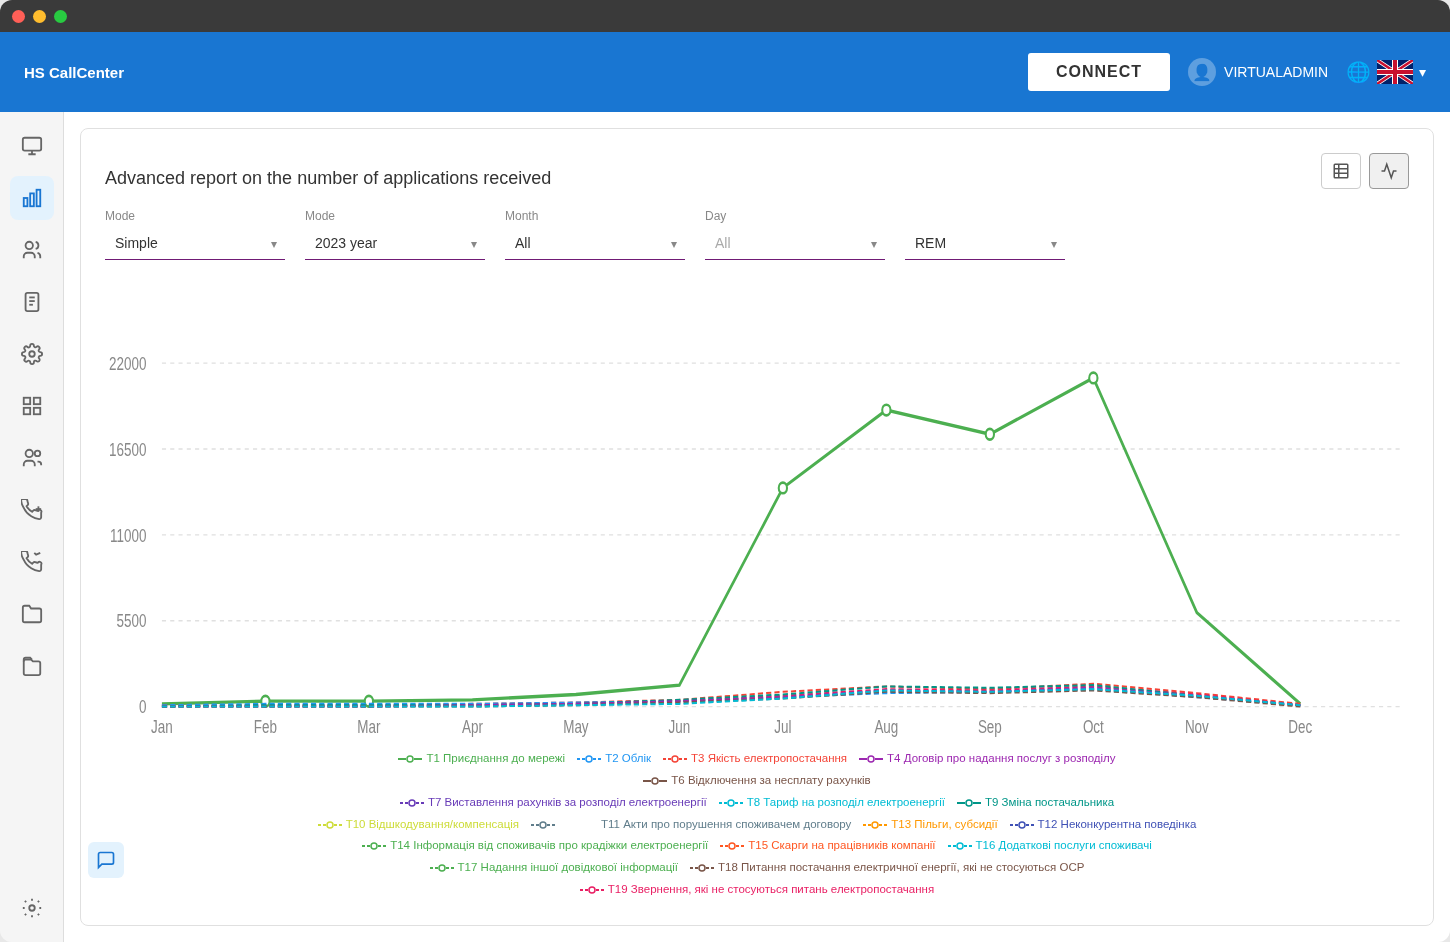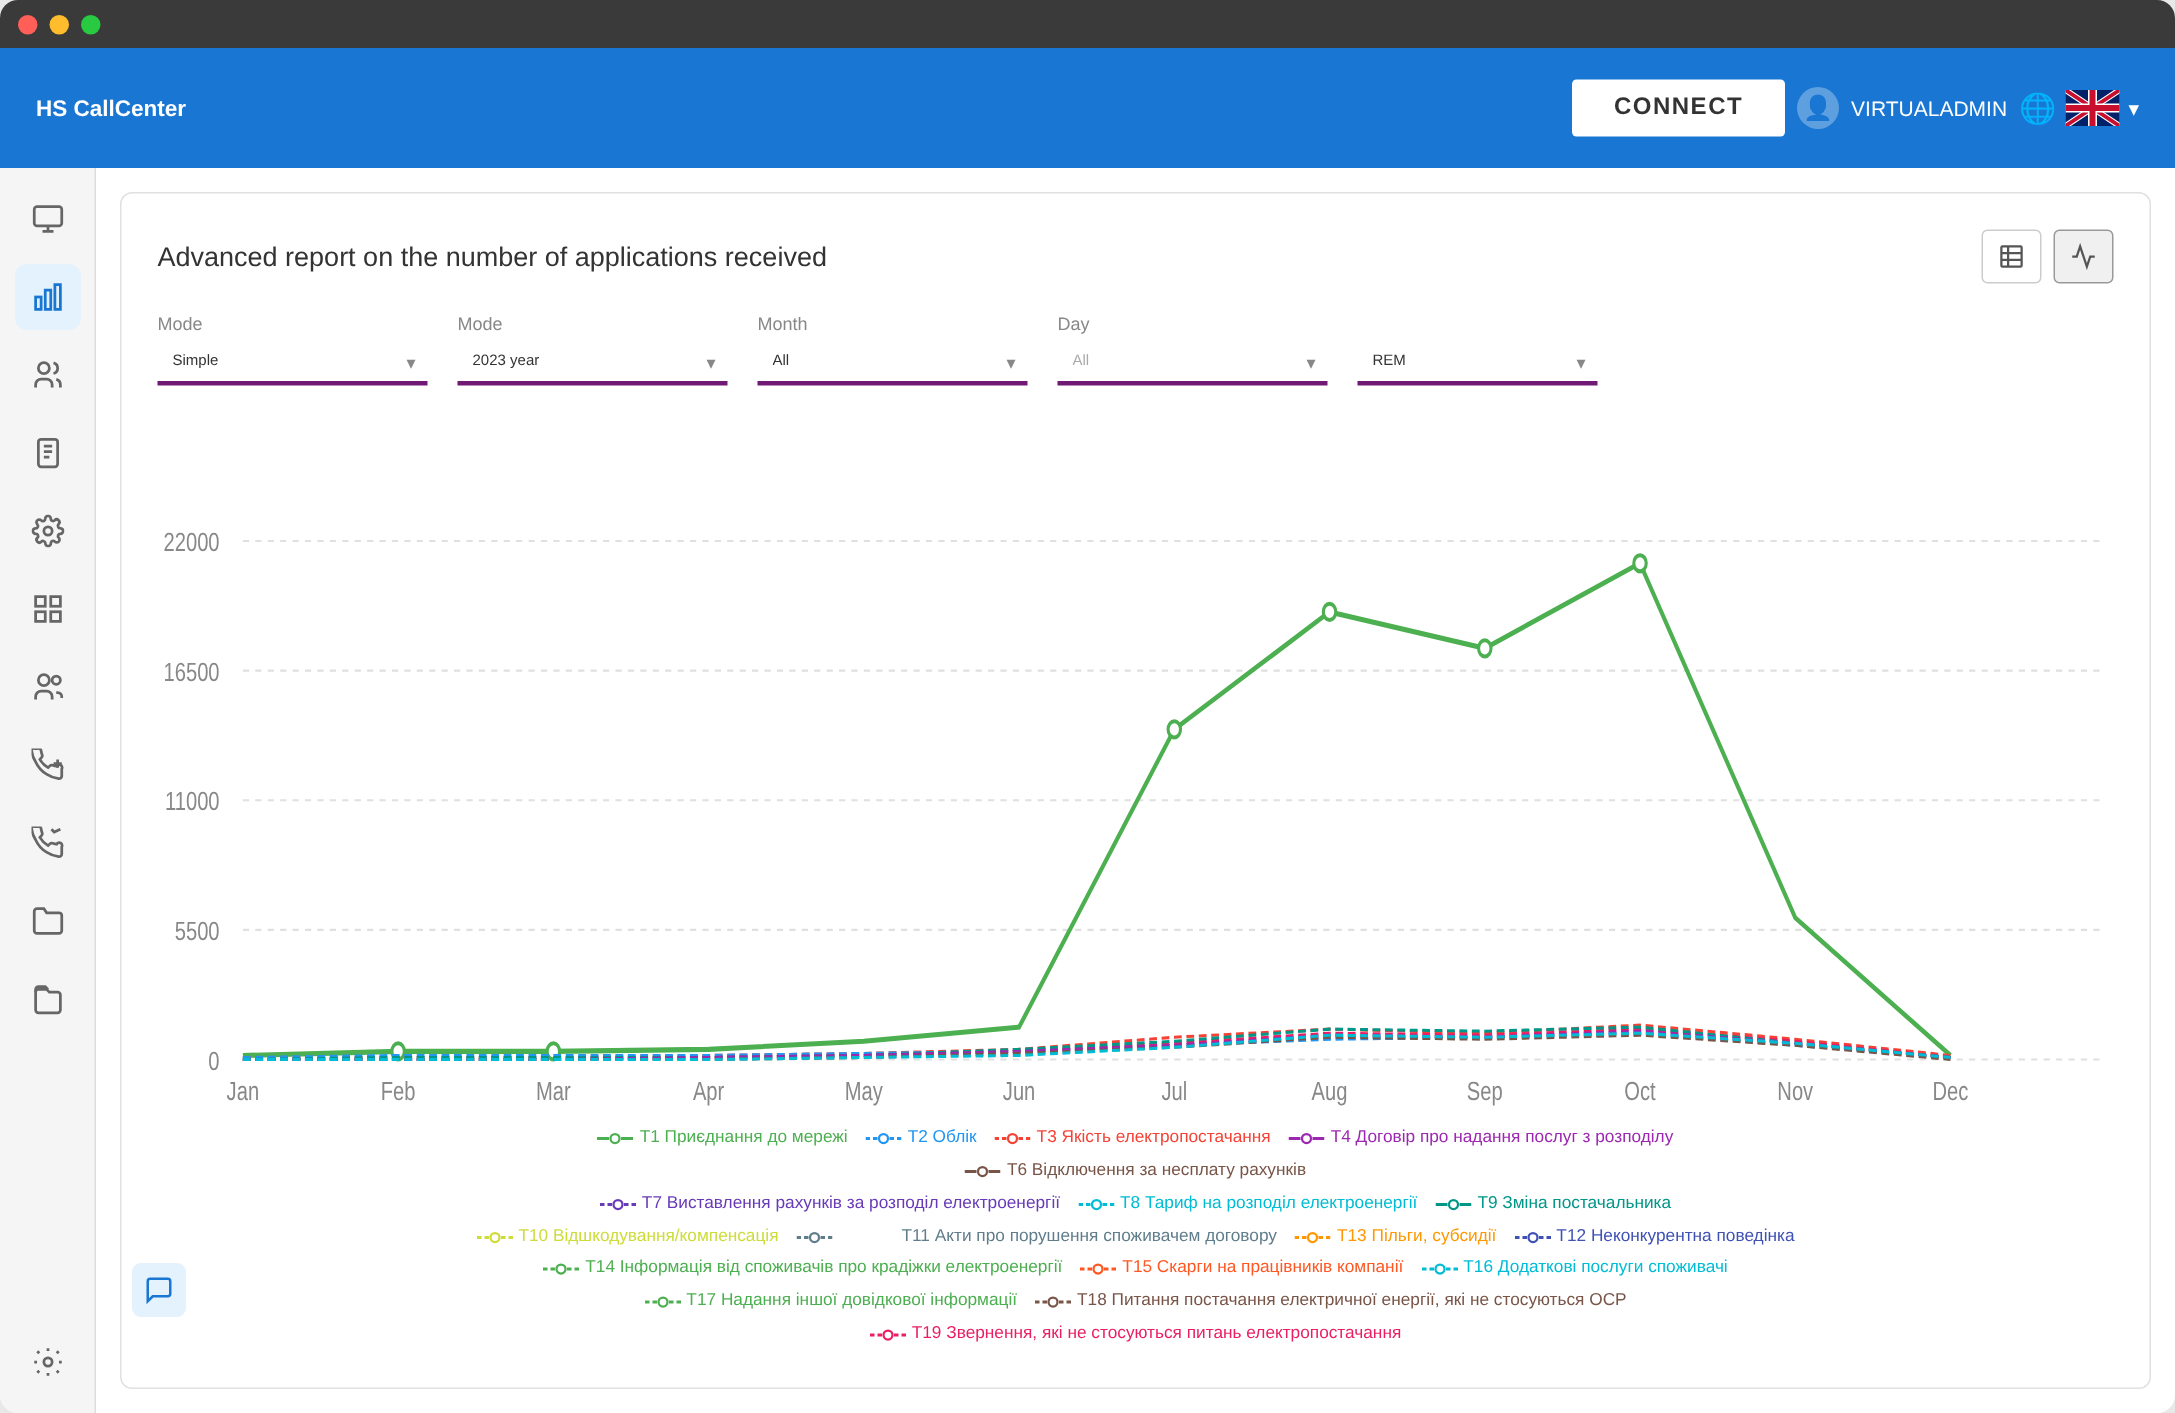"CONNECT" .header-right { gap: 8px -> 18px }
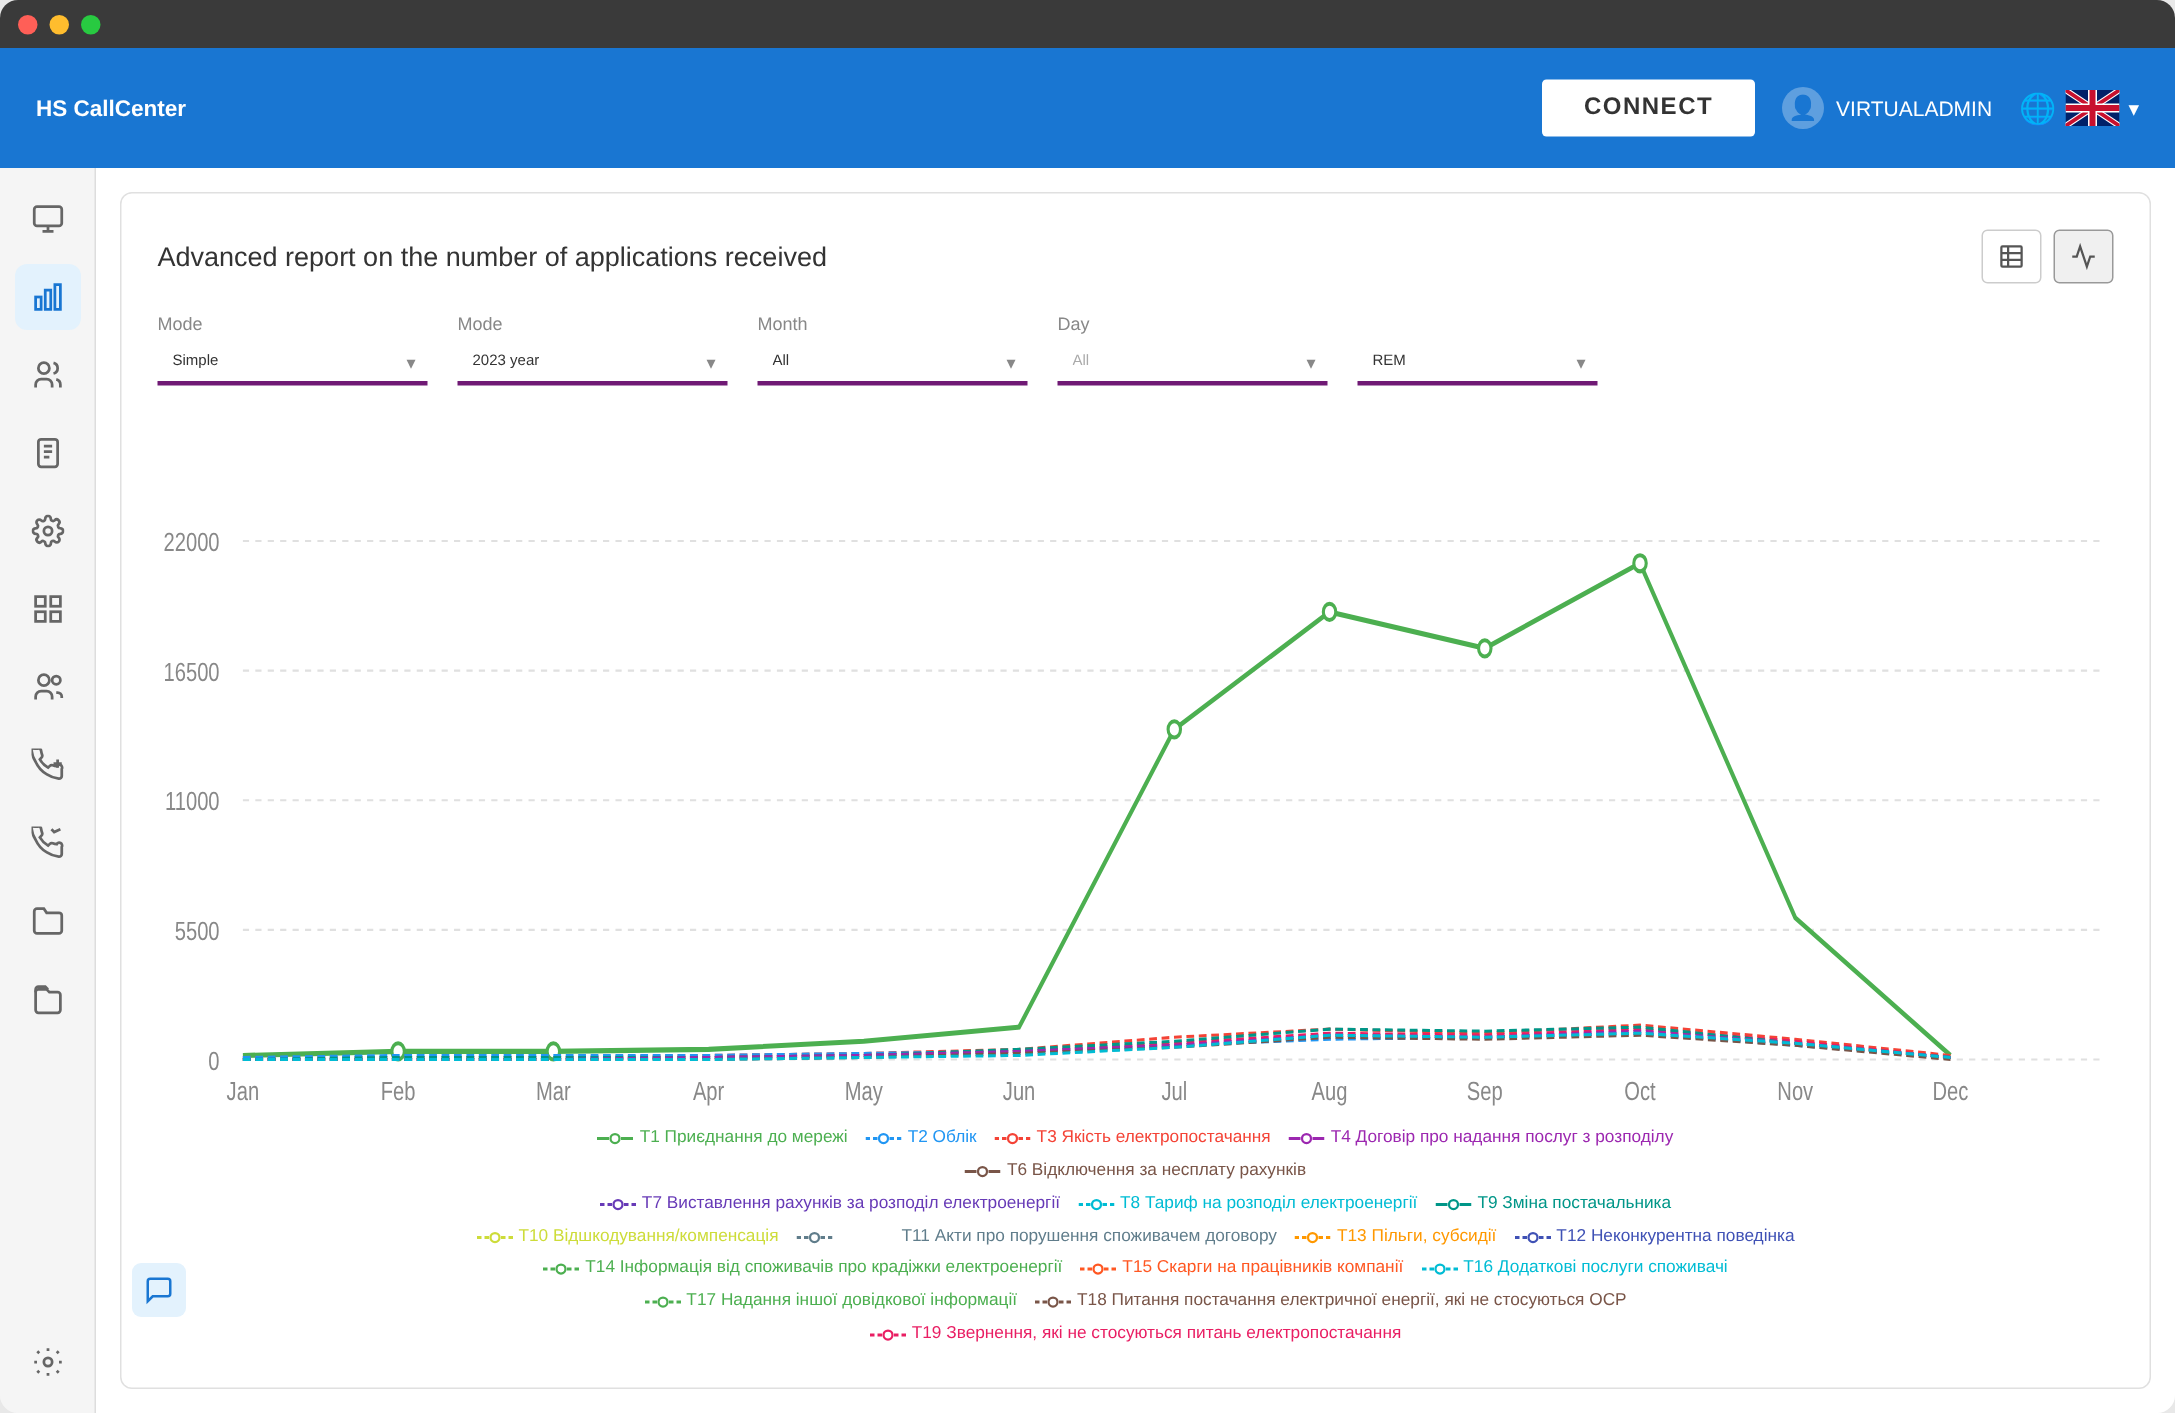"Advanced report on the number" .report-header { align-items: center -> flex-end }
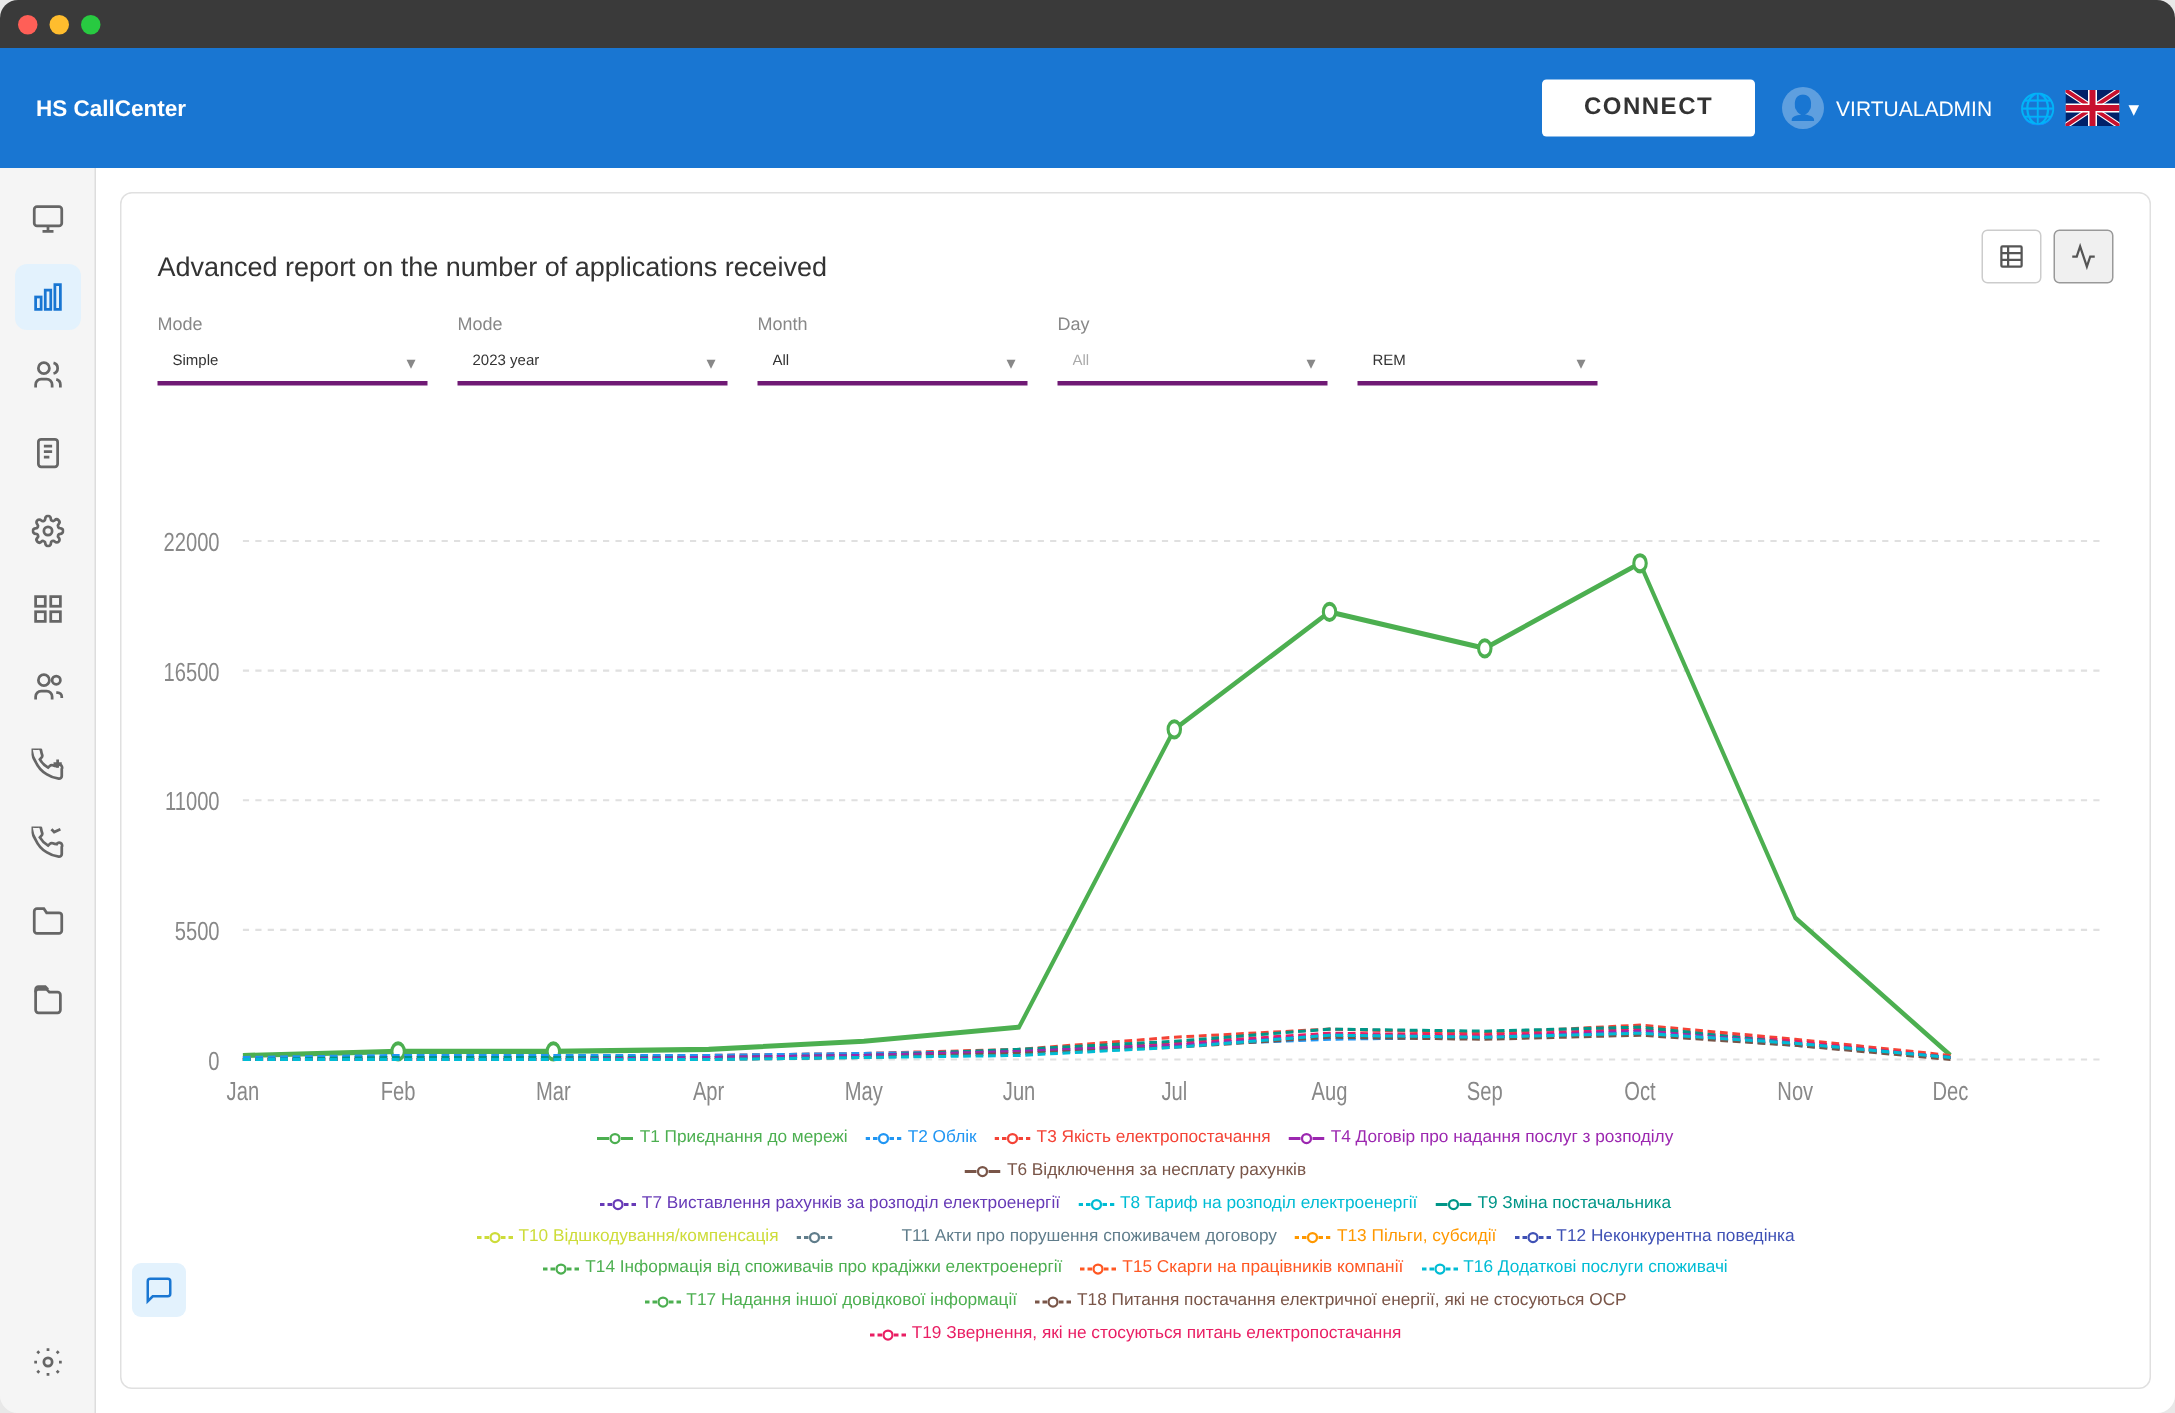"Simple" .filter-select { border-bottom: 3px solid #701a75 -> 1px solid #701a75; font-size: 10px -> 14px }
